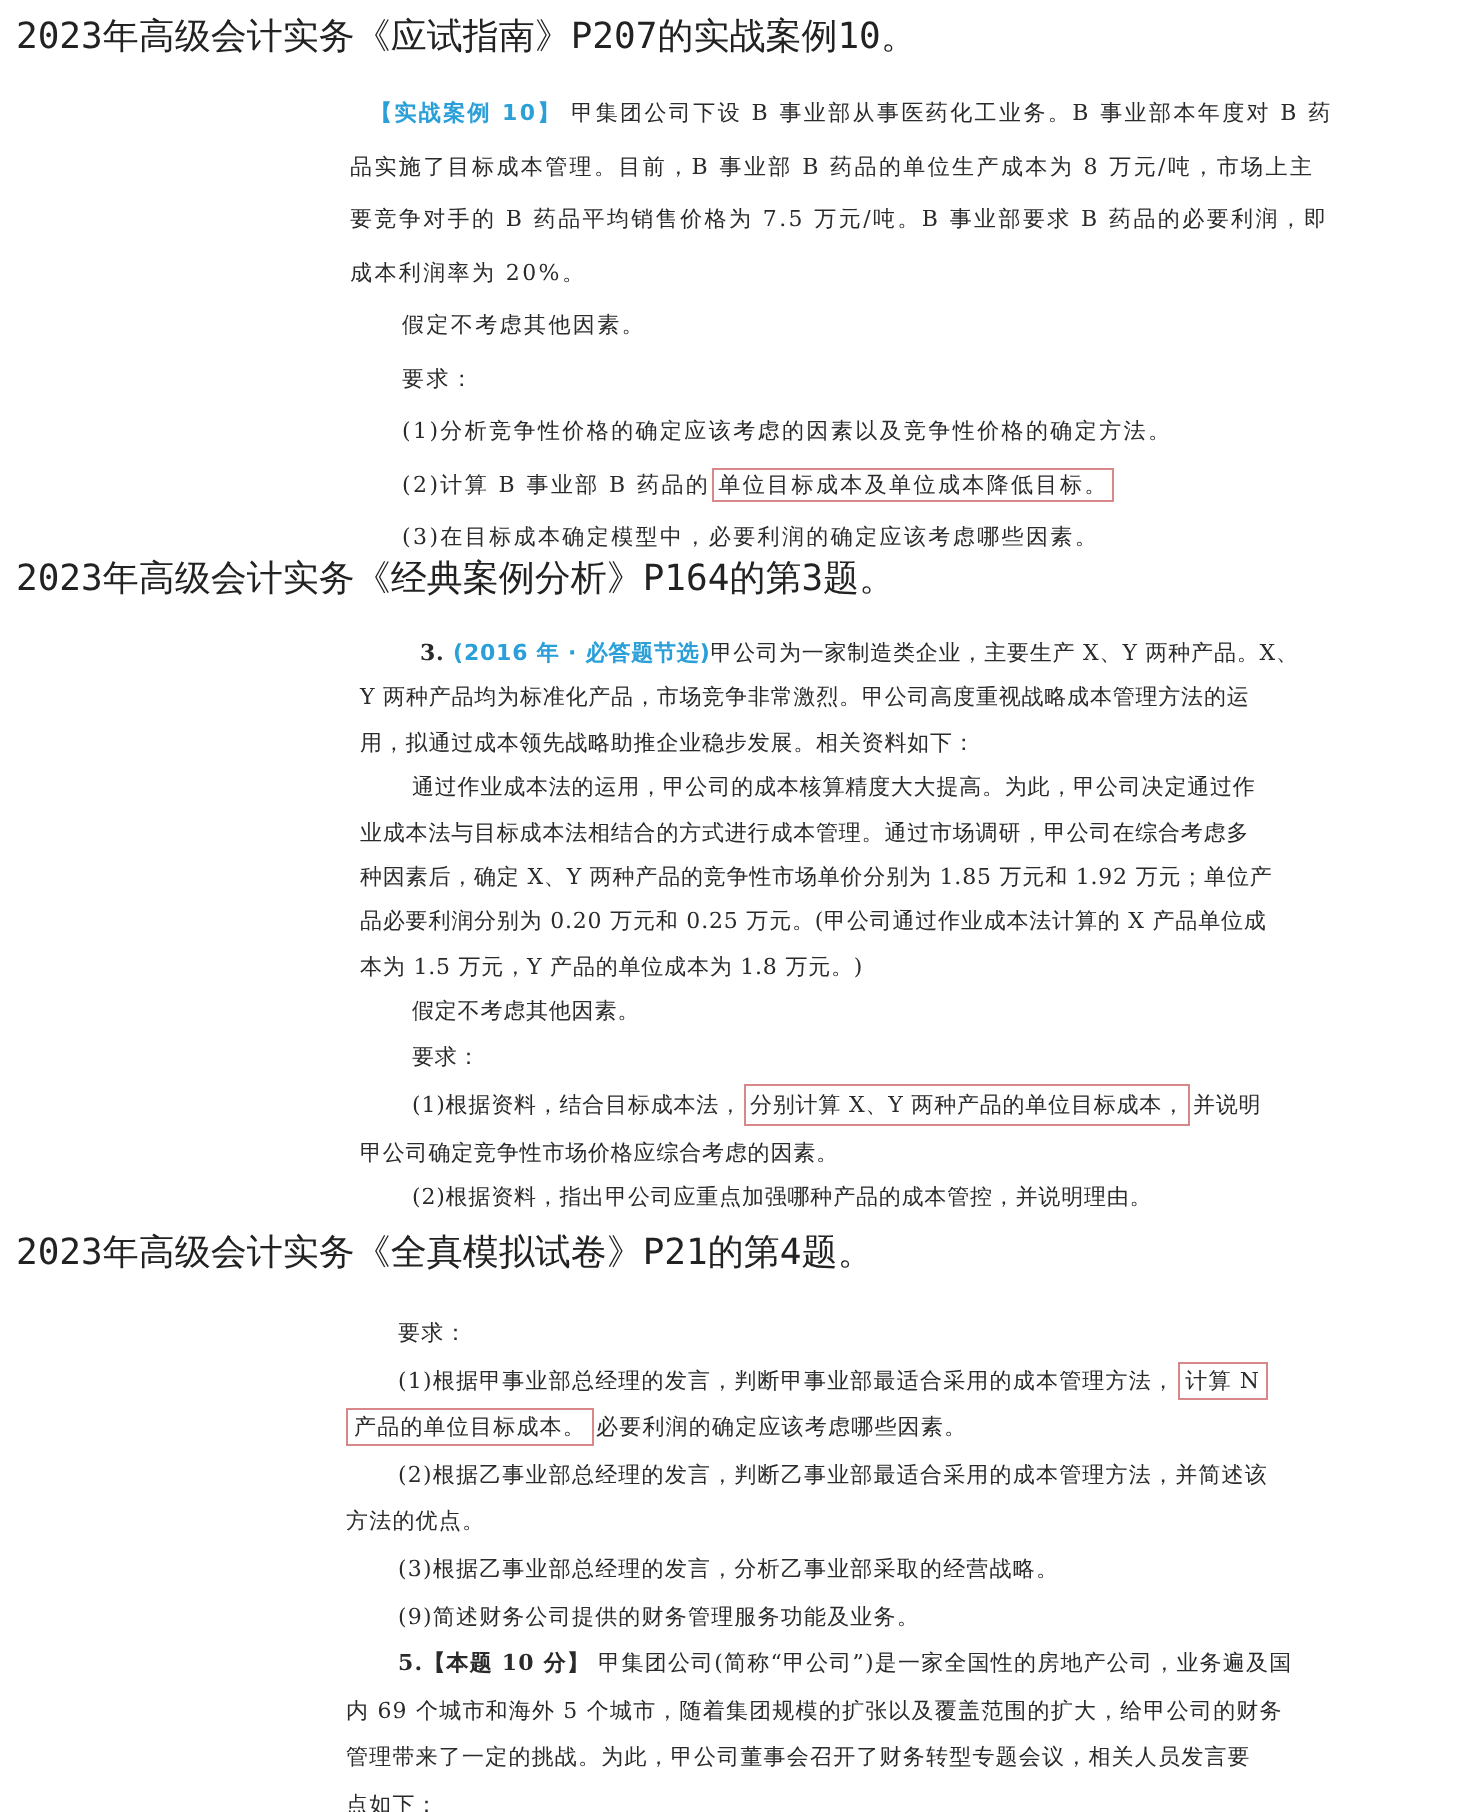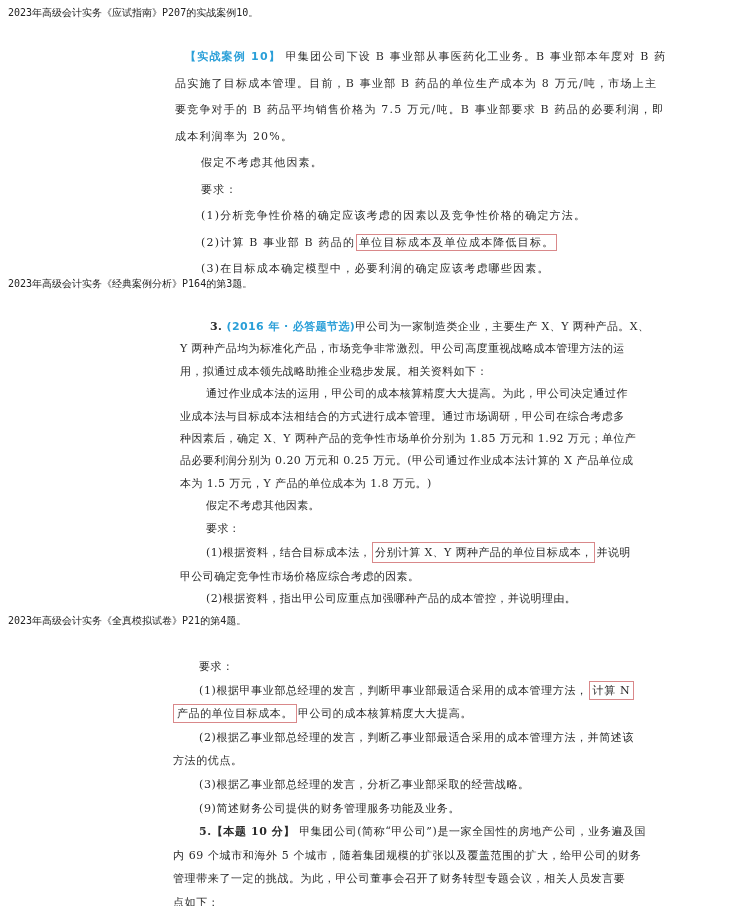"2023年高级会计实务《应试指南》P207的实战案例10。" .caption { font-size: 10px -> 18px }
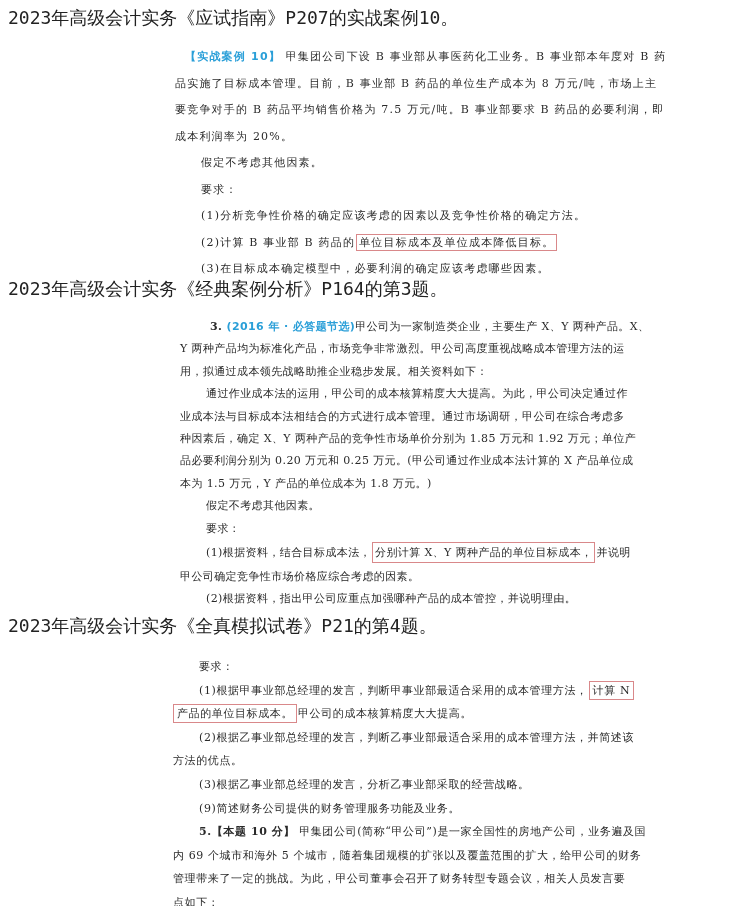"甲公司的成本核算精度大大提高。" span { text: 甲公司的成本核算精度大大提高 -> 必要利润的确定应该考虑哪些因素 }
